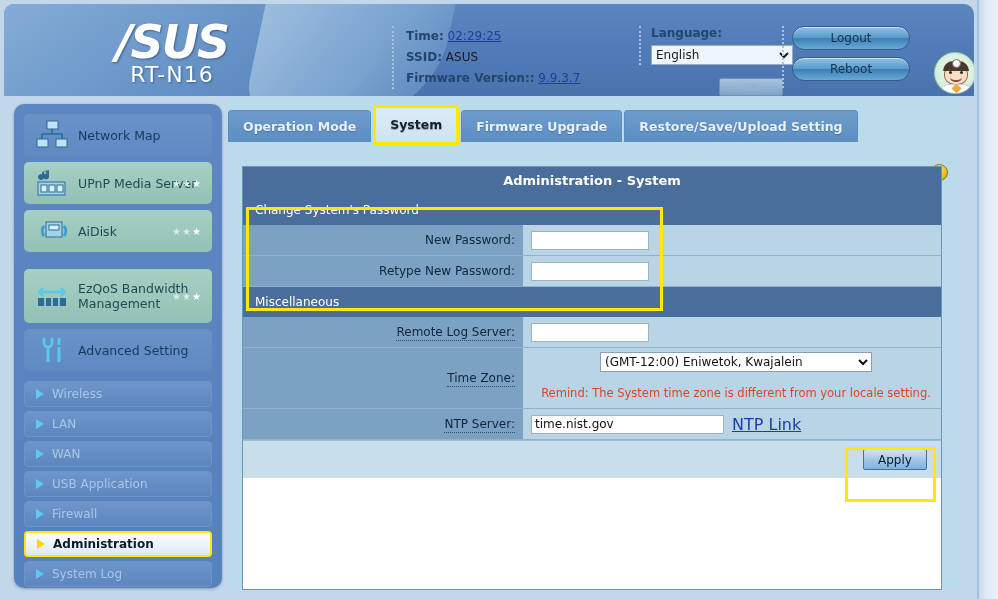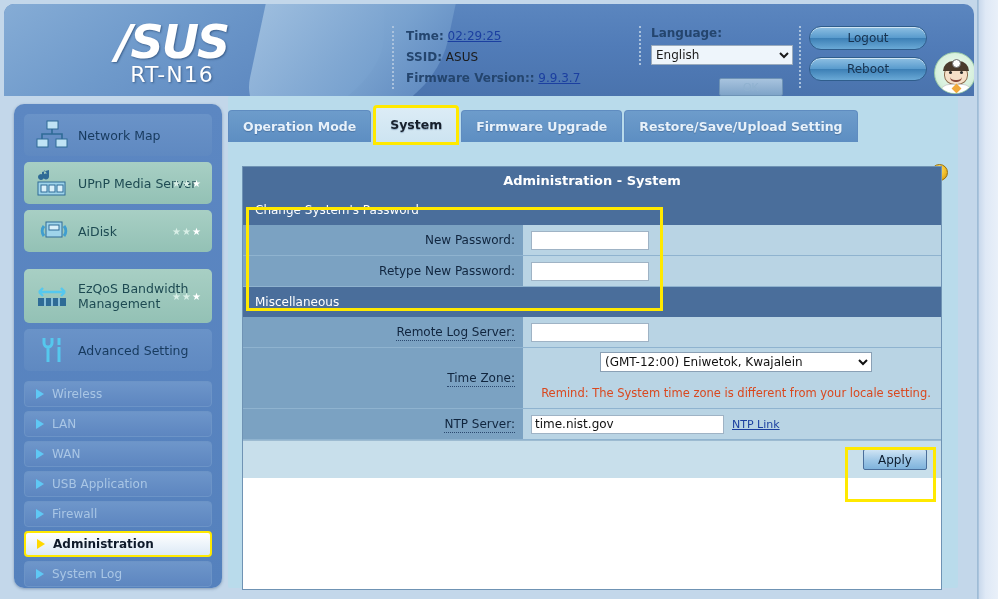"Logout" .btn-block { left: 795px -> 778px }
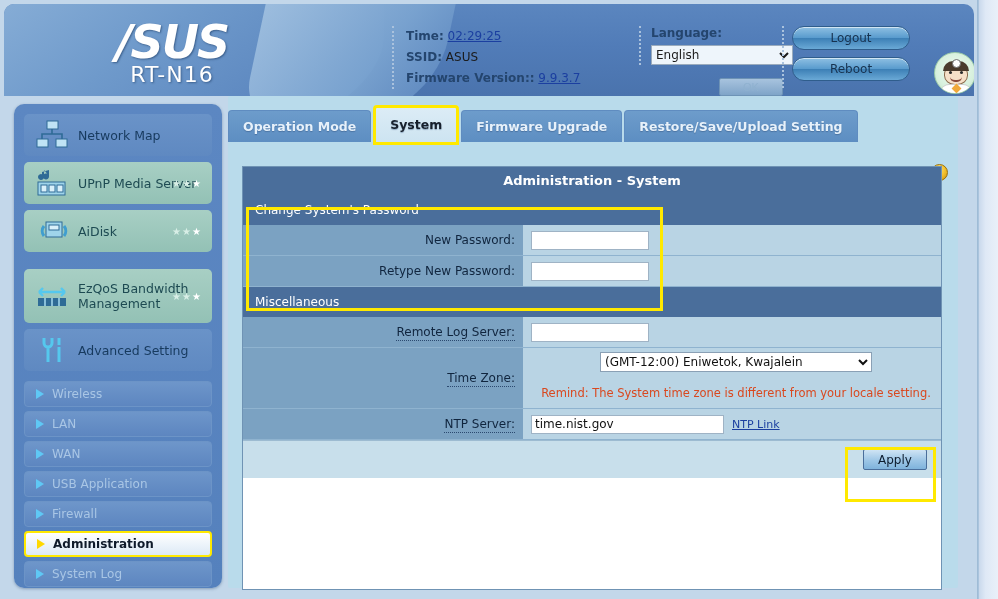"NTP Link" .ntp-link { font-size: 11px -> 16px }
